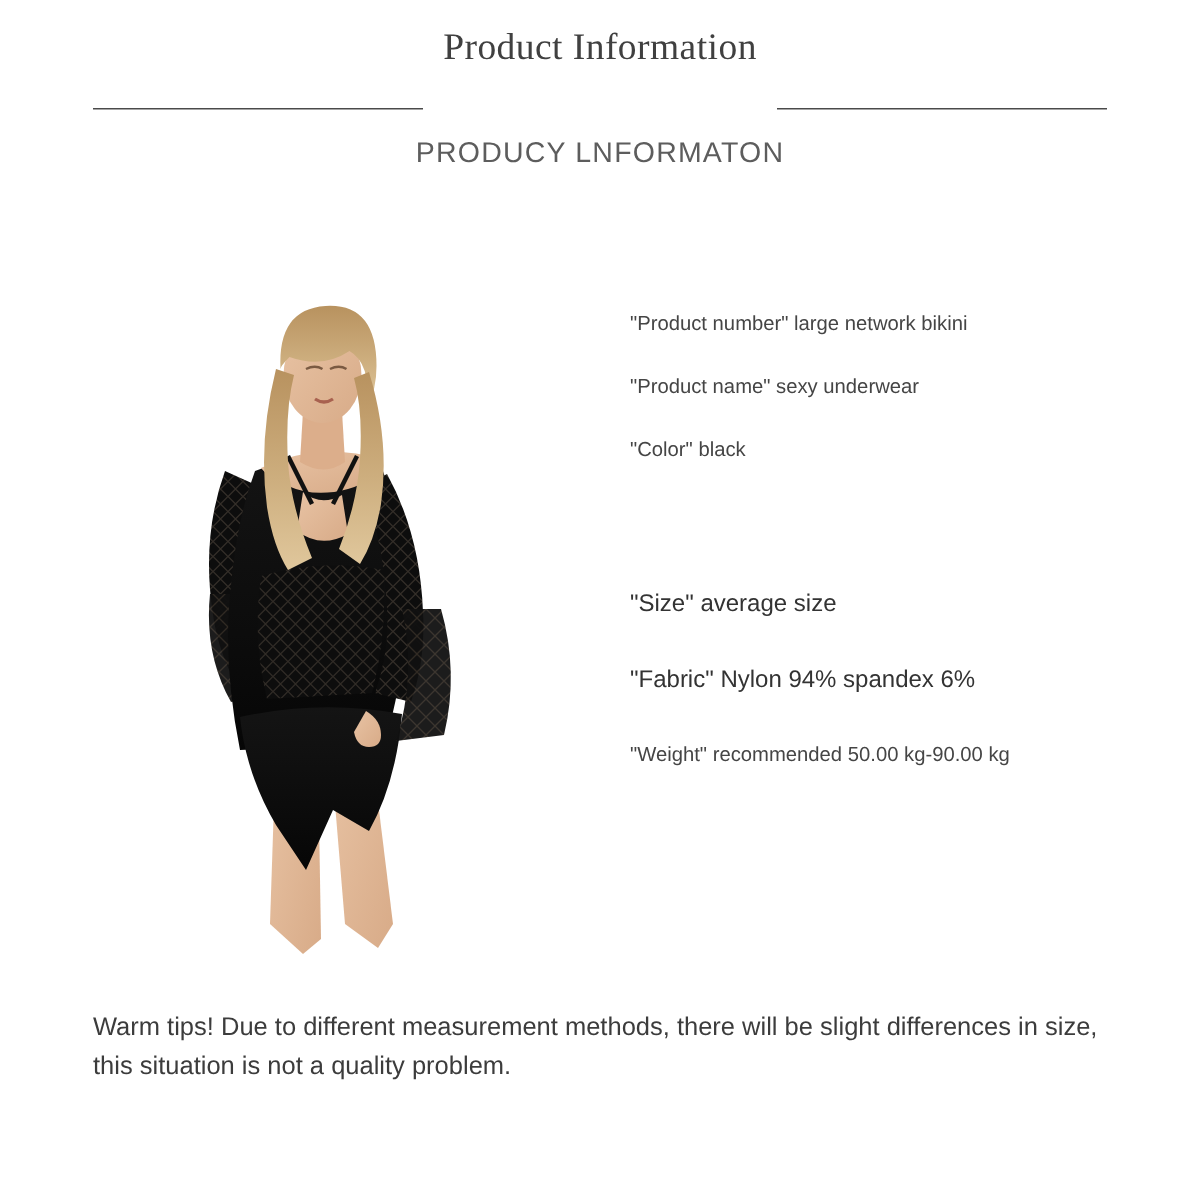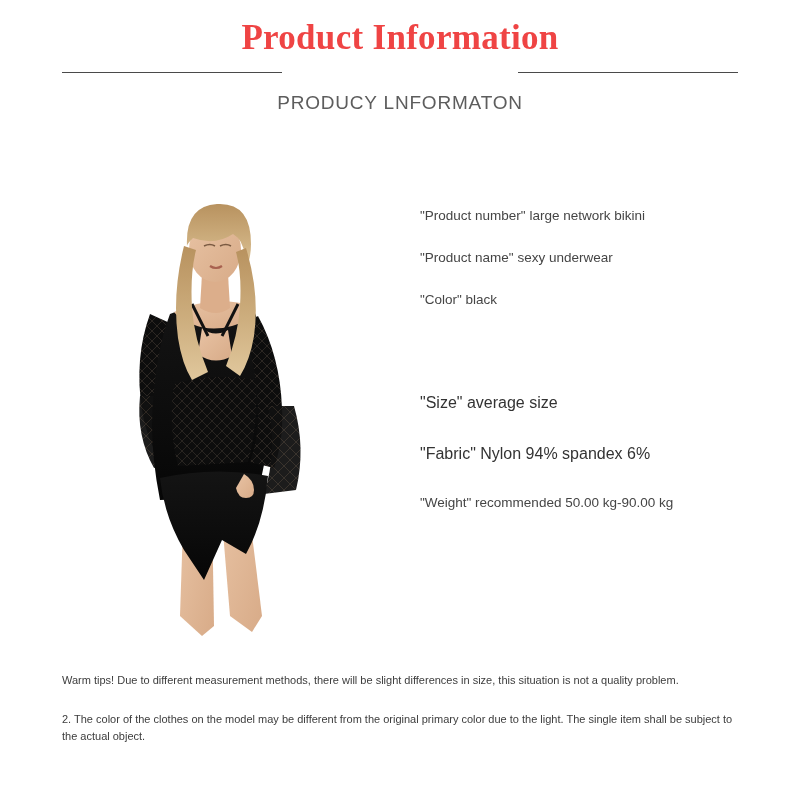"Product Information" .main-title { color: #ef4444 -> #404040; font-size: 35px -> 25px; font-weight: 700 -> 400 }
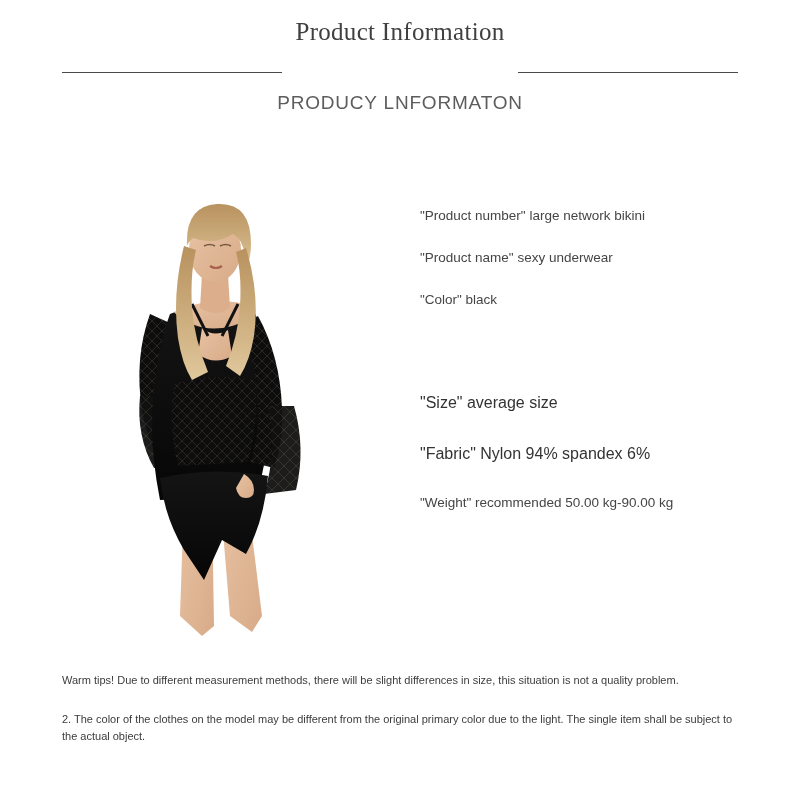"Warm tips! Due to different" .note { font-size: 11px -> 17px }
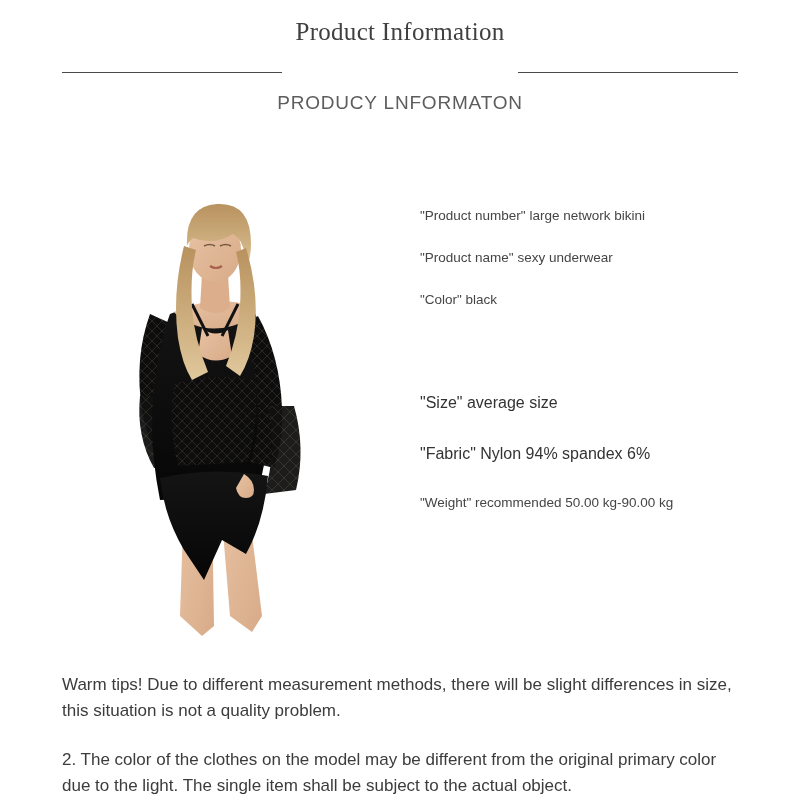"2. The color of the" div.note { html: <div>2. The color of the clothes on the model may be different from the original primary color due to the light. The single item shall be subject to the actual object.</div> -> none }
